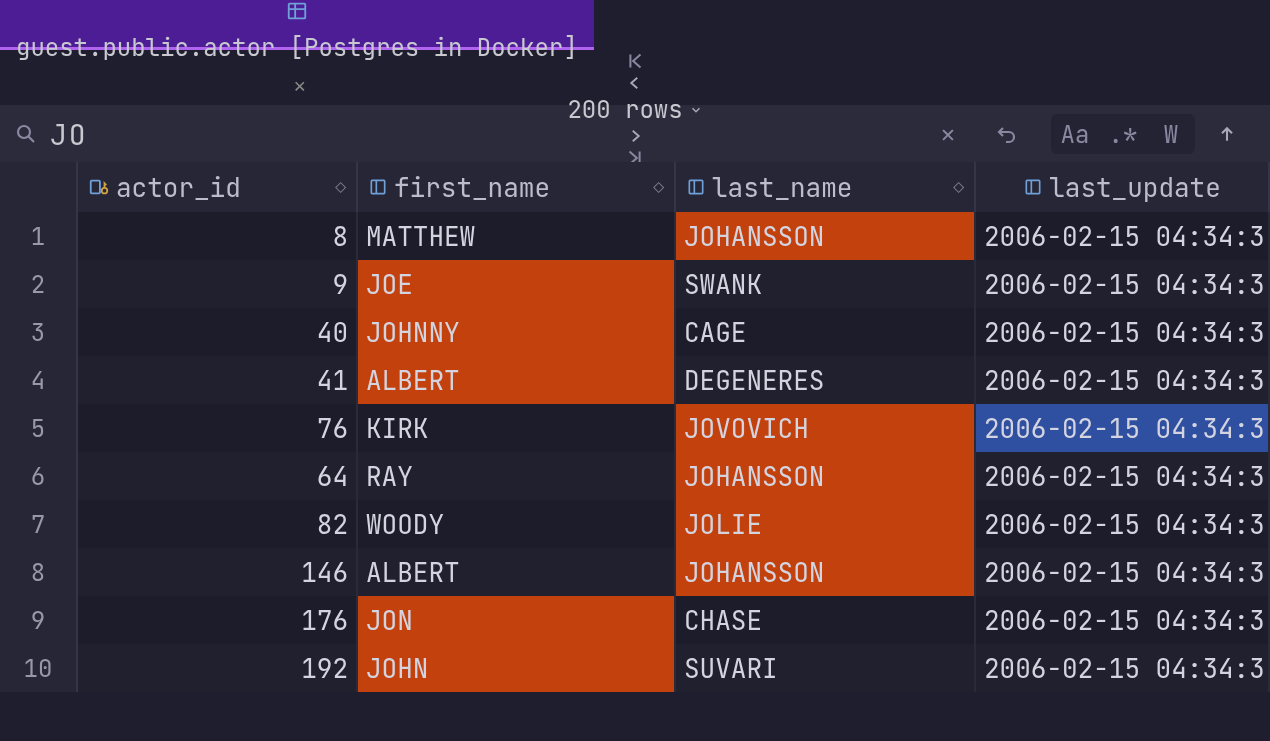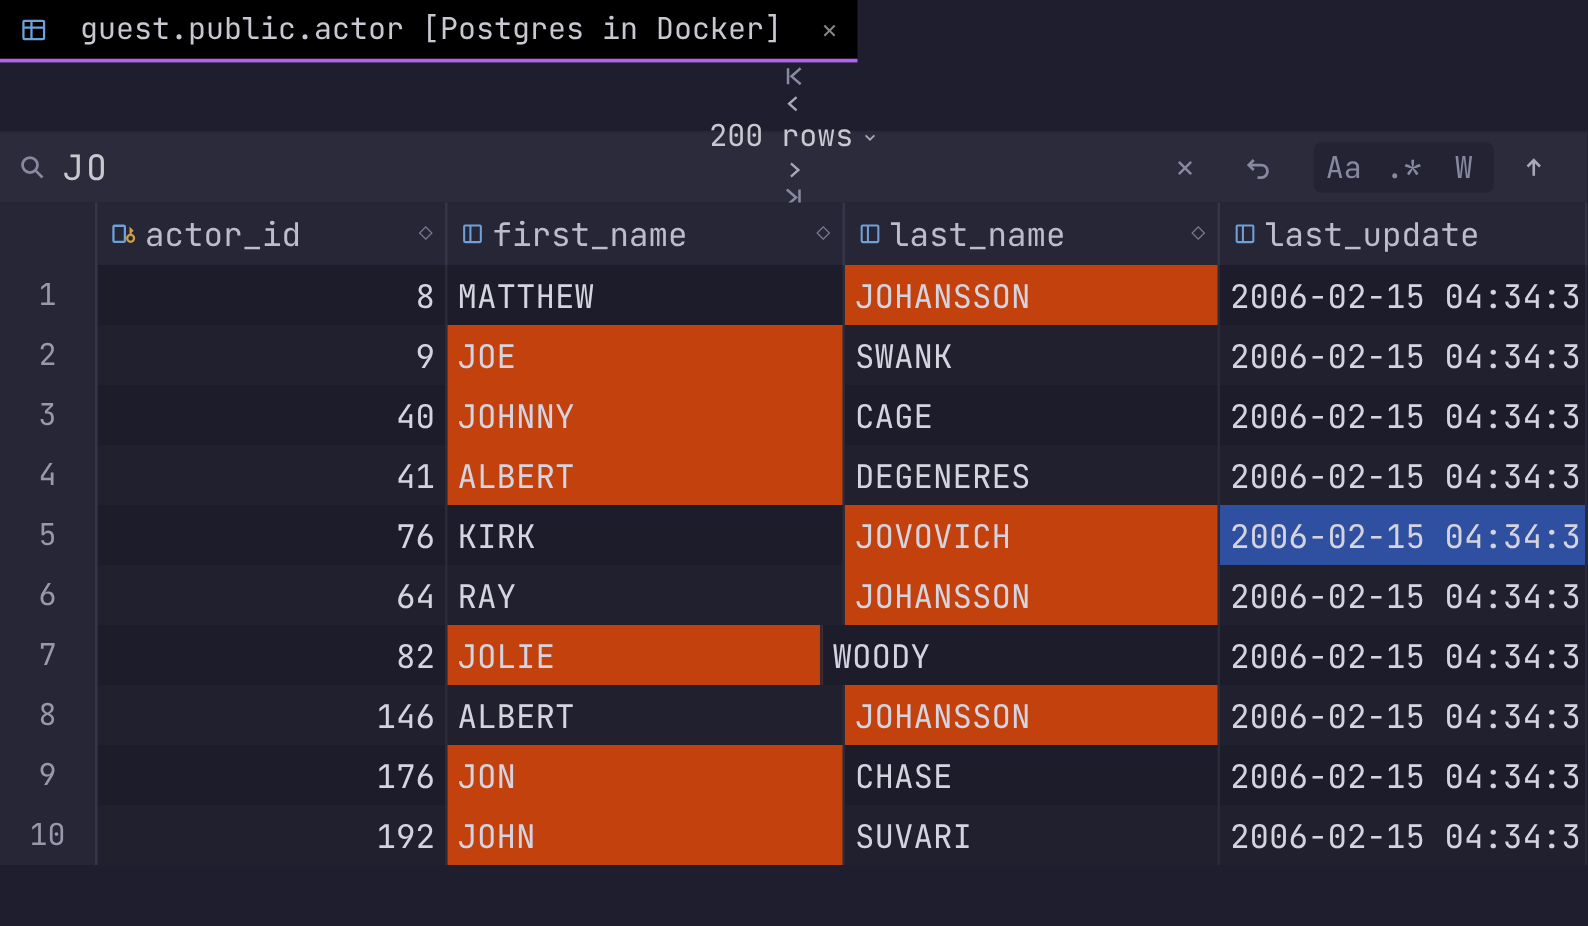"guest.public.actor [Postgres in Docker]" .tab { background: #000000 -> #4c1d95; flex-direction: none -> column; gap: 26px -> 10px }
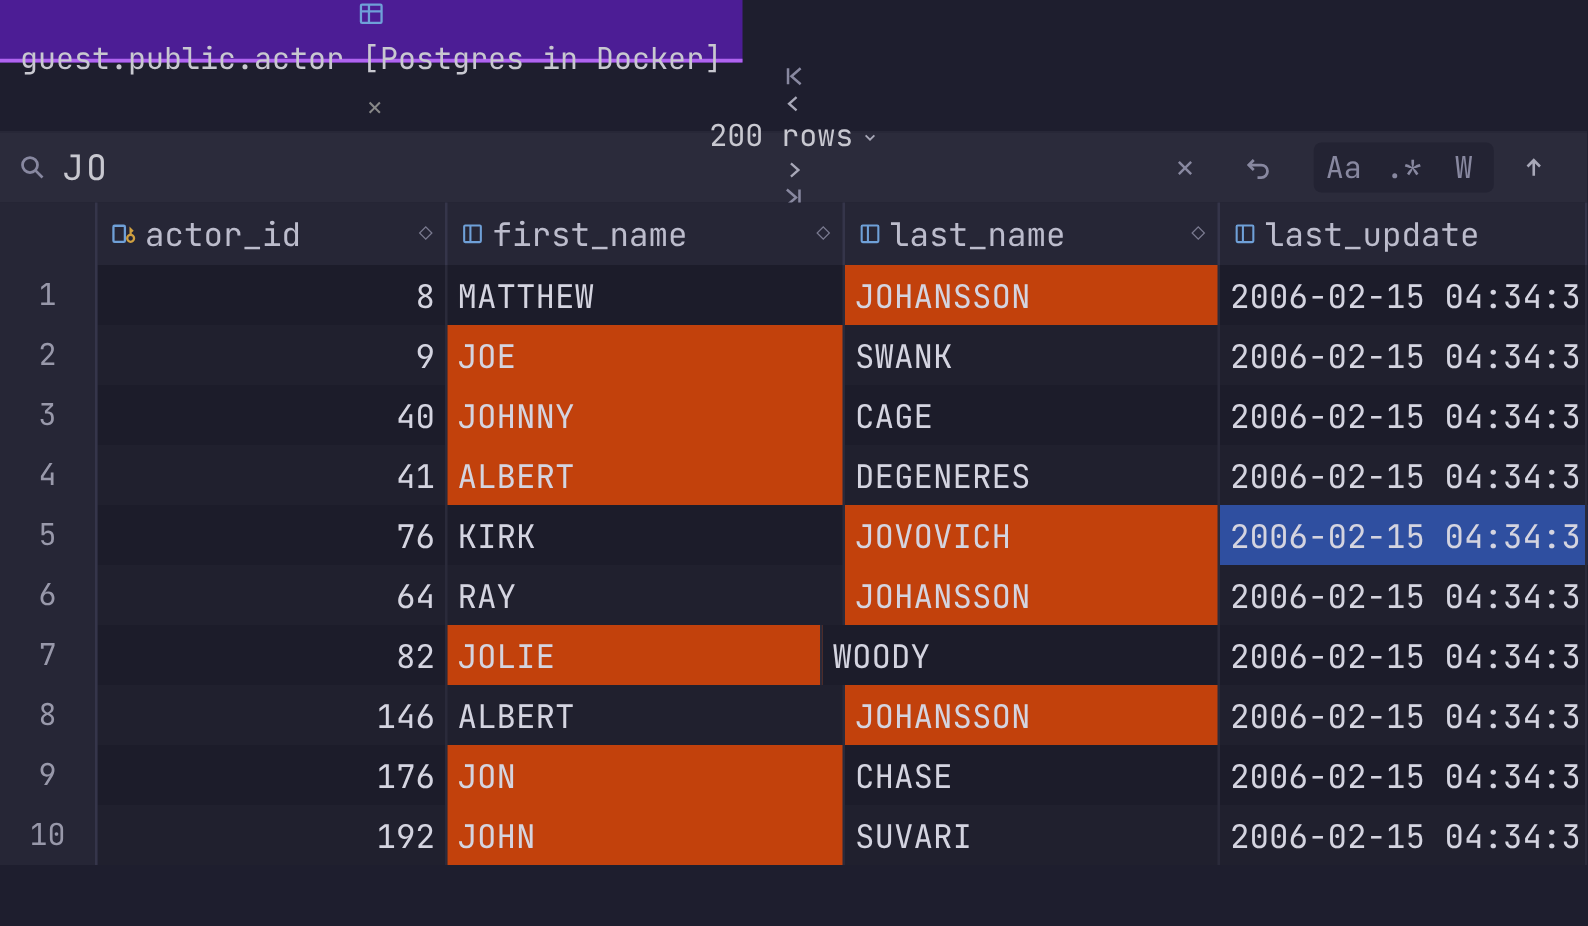"actor_id" .col-h { justify-content: none -> center }
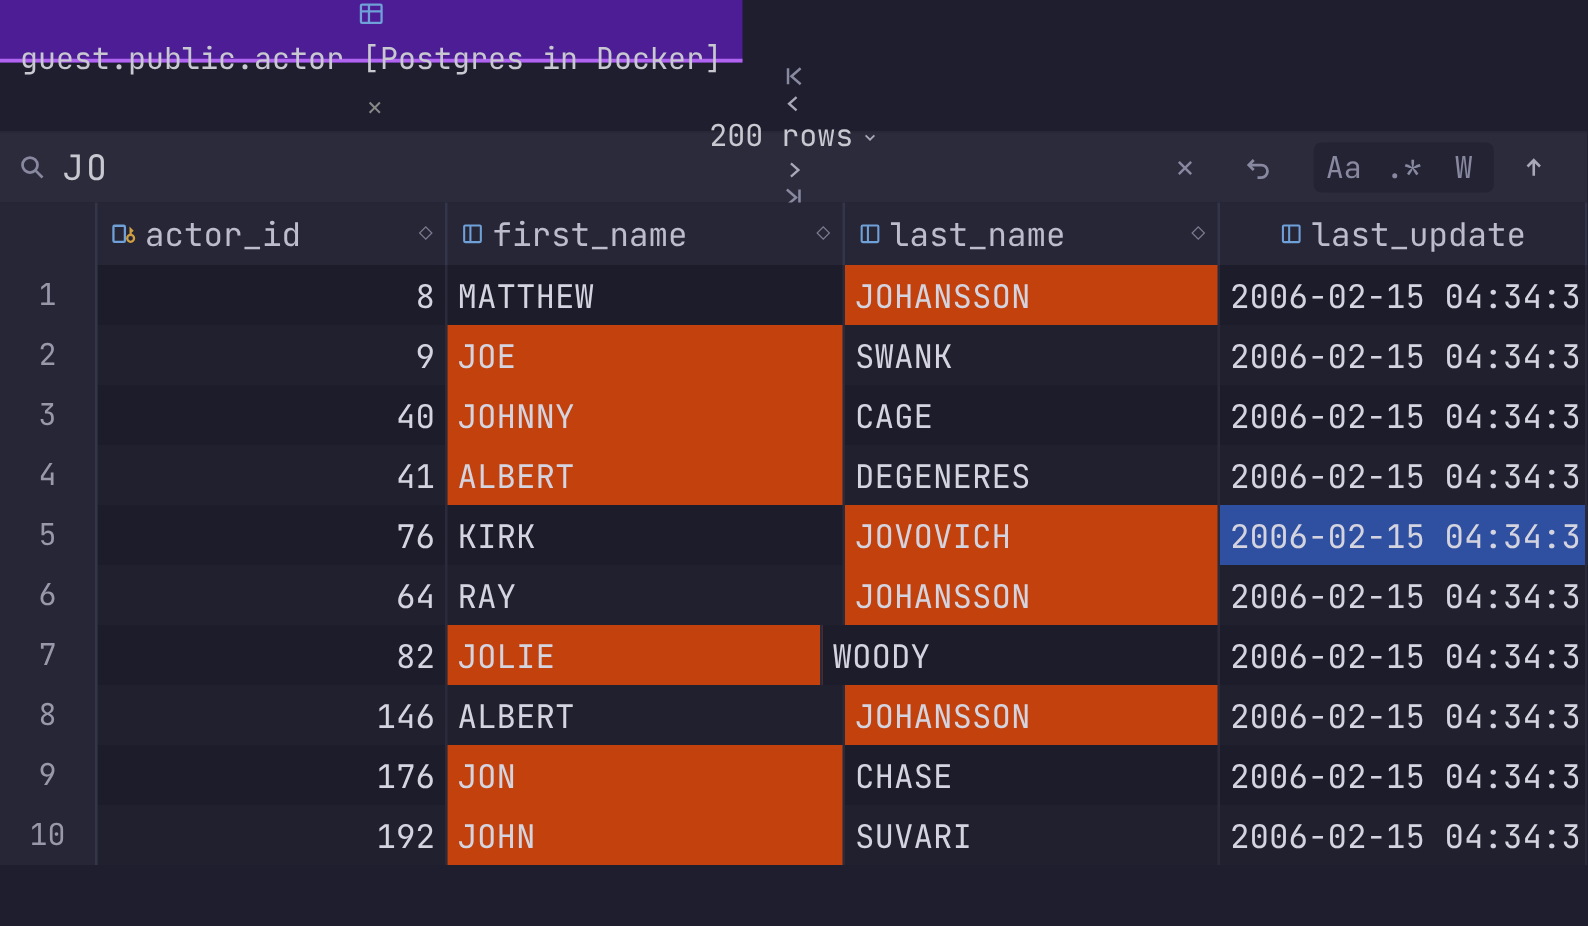"JOLIE" div.cell { order: before "WOODY" -> after "WOODY" }
